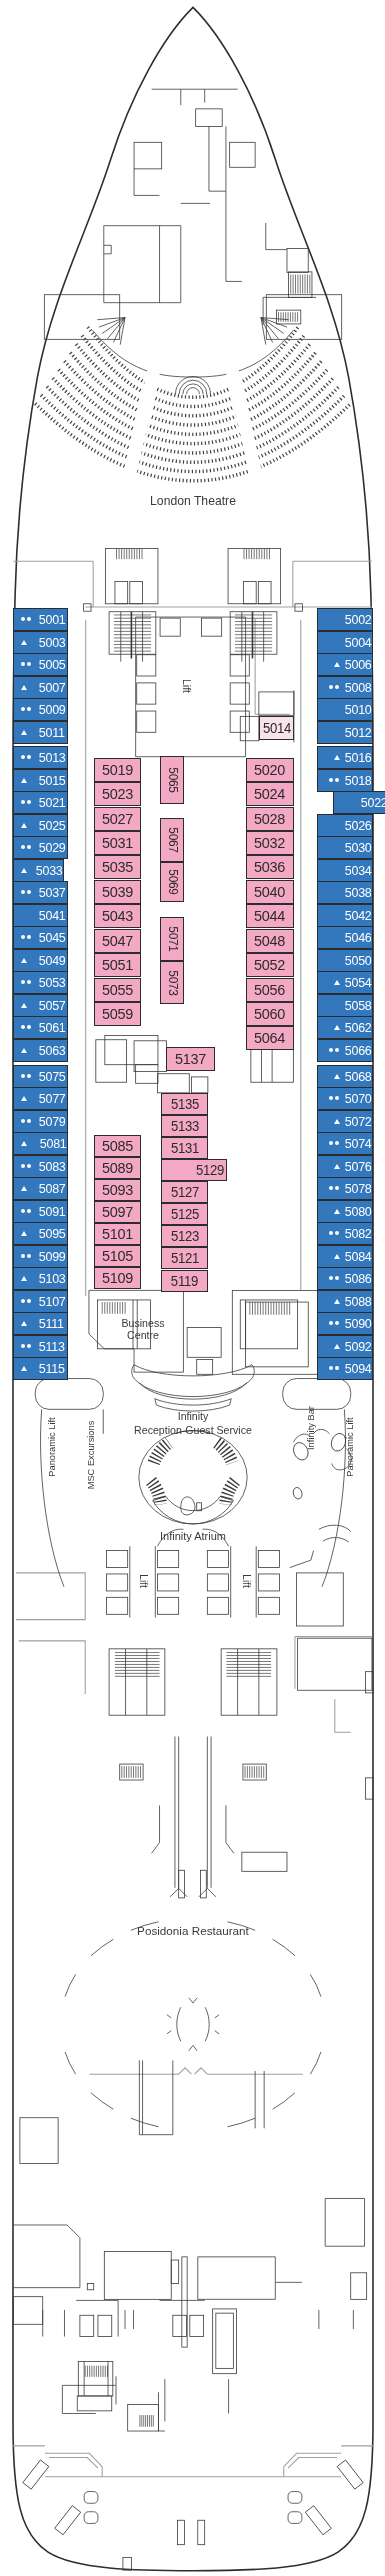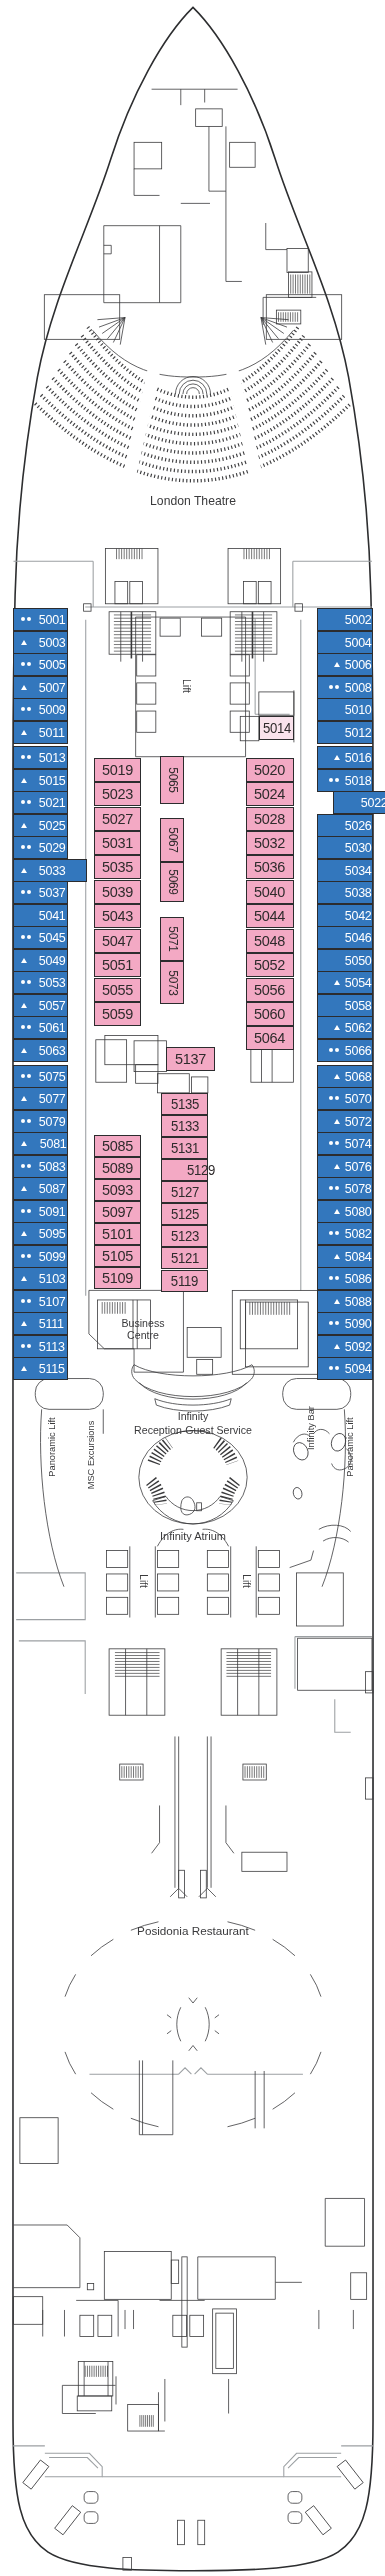"5033" div.cabin { width: 74px -> 51px }
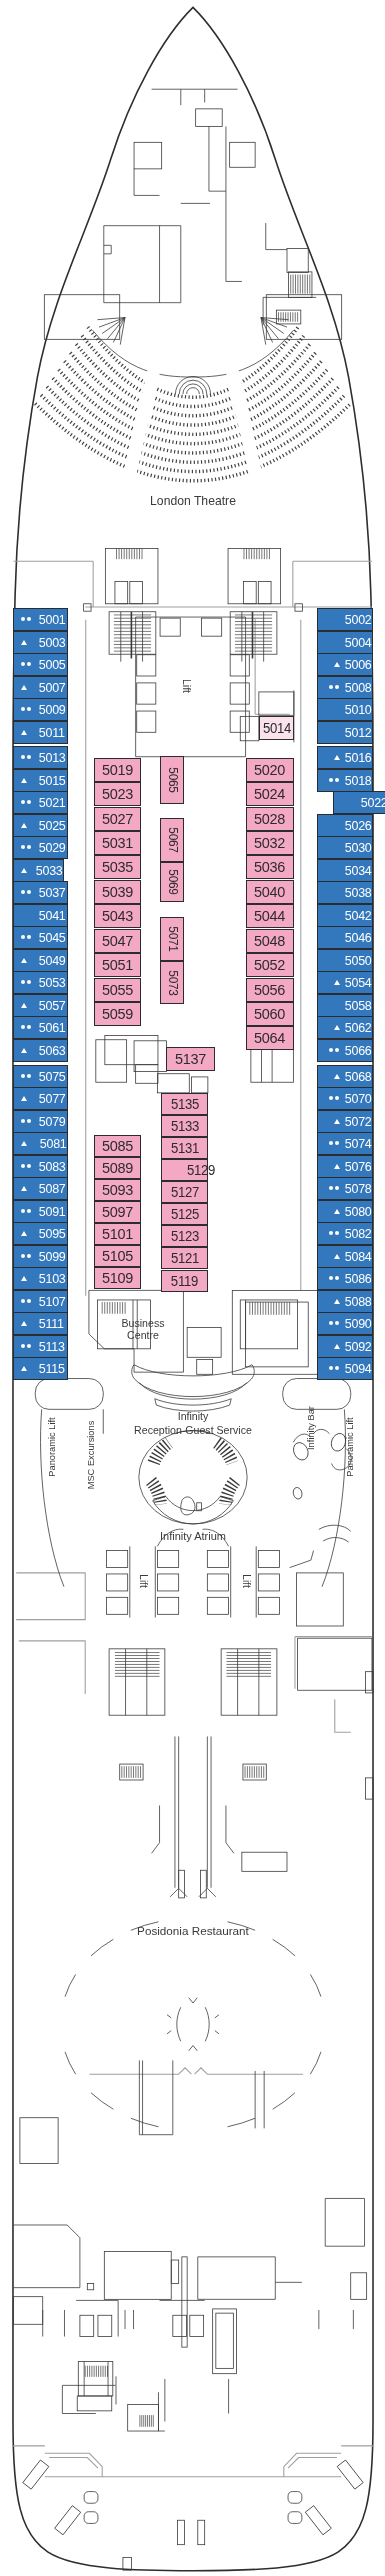"5129" div.cabin { width: 47px -> 66px }
